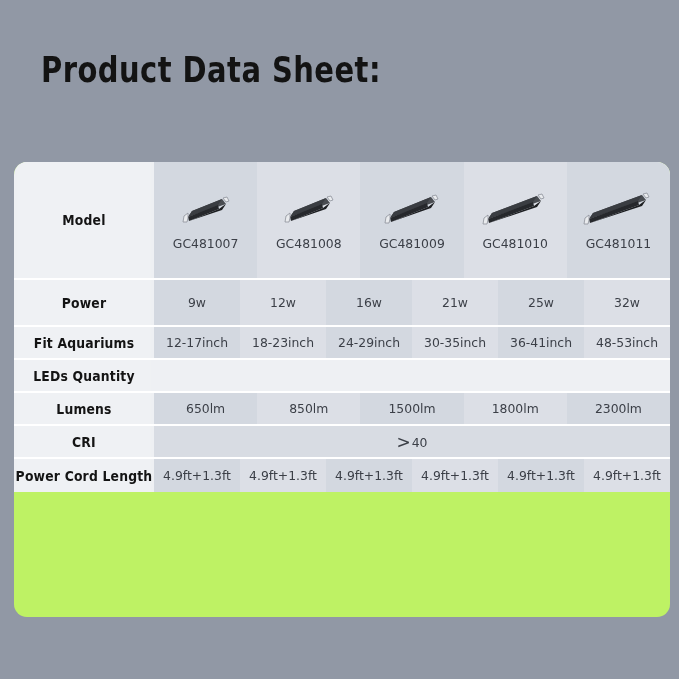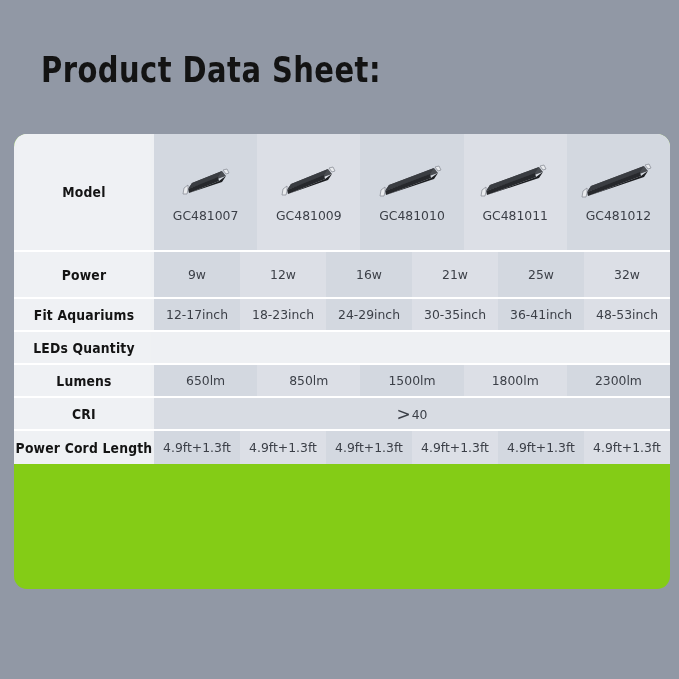"Model" .table-wrap { background: #84cc16 -> #bef264; top: 134px -> 162px }
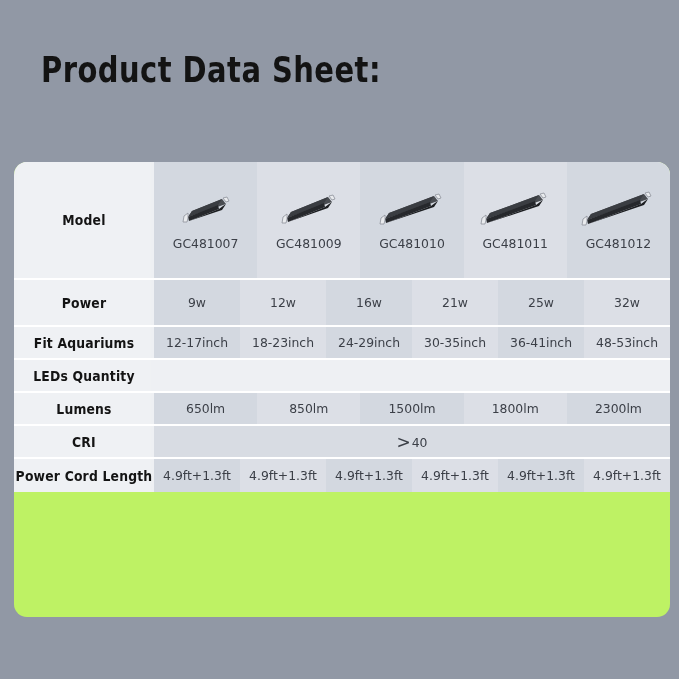"GC481008" div.cell { html: none -> <div> <svg> <polygon></polygon> <polygon></polygon> <polygon></polygon> <polygon></polygon> <path></path> <path></path> </svg> <span>GC481008</span> </div> }
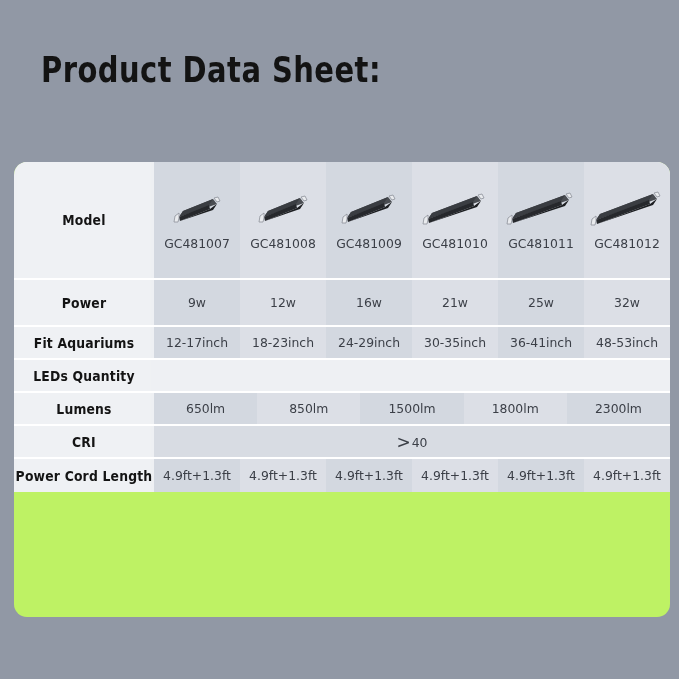"GC481012" div.cell { html: <div> <svg> <polygon></polygon> <polygon></polygon> <polygon></polygon> <polygon></polygon> <path></path> <path></path> </svg> <span>GC481012</span> </div> -> none }
